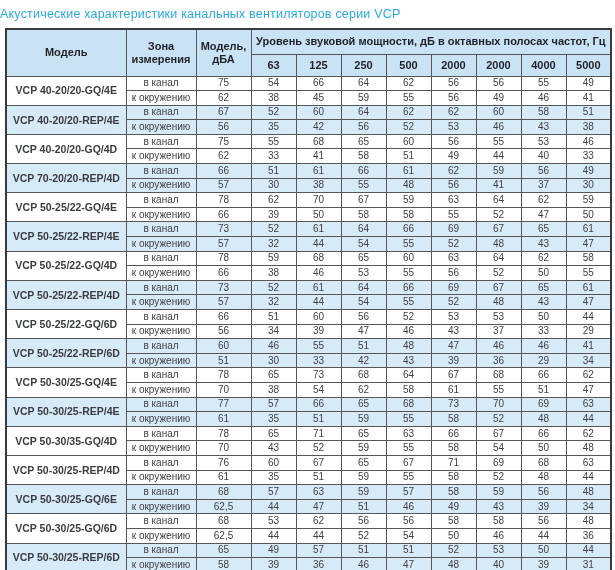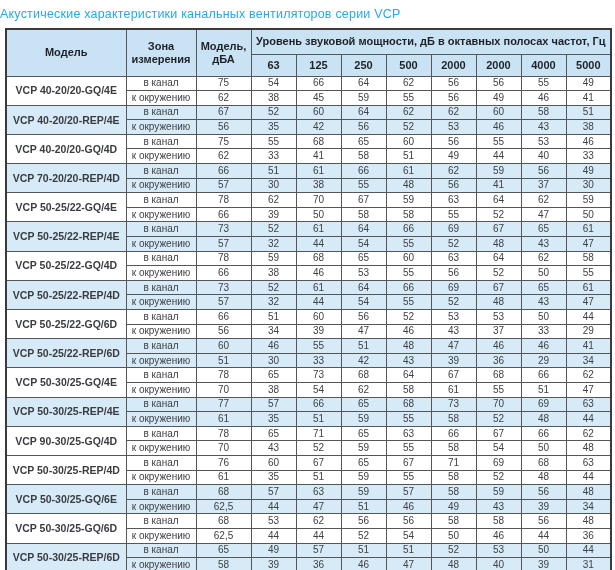"VCP 90-30/25-GQ/4D" td.model { text: 90-30/25-GQ/4D -> 50-30/35-GQ/4D }
